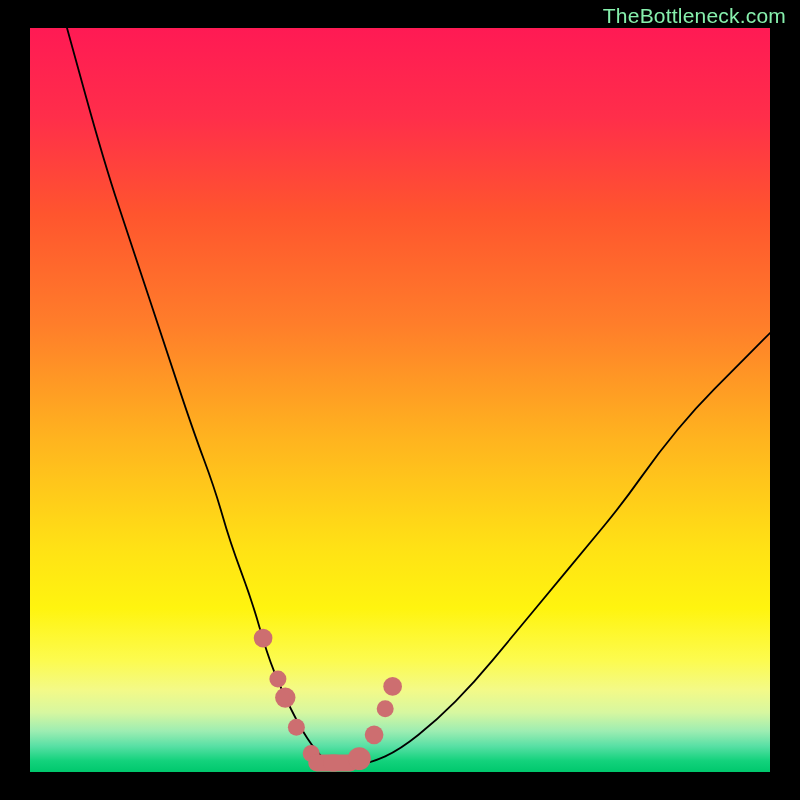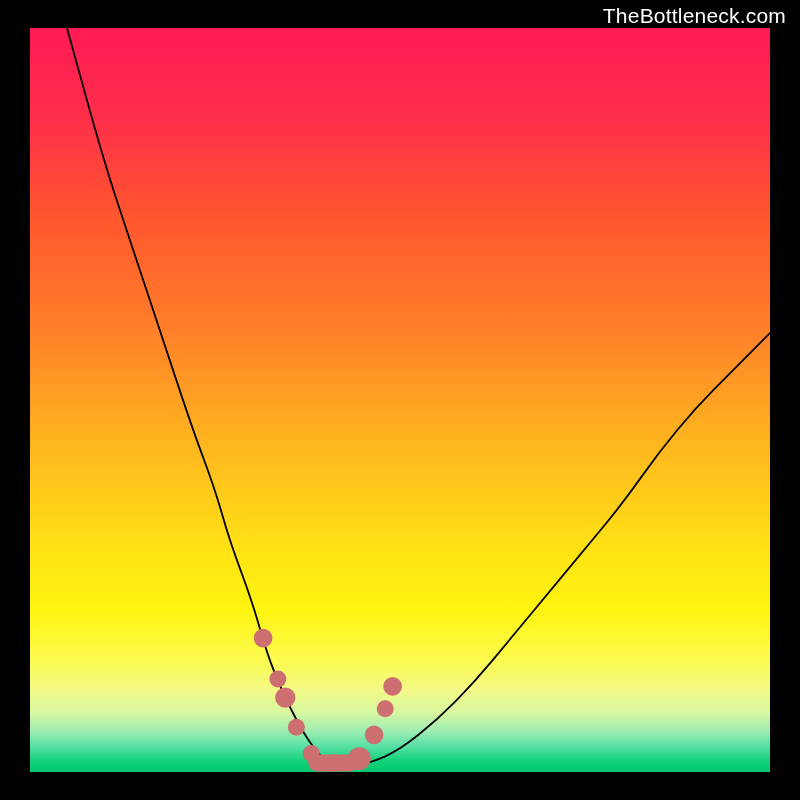"TheBottleneck.com" .watermark { color: #ffffff -> #86efac }
